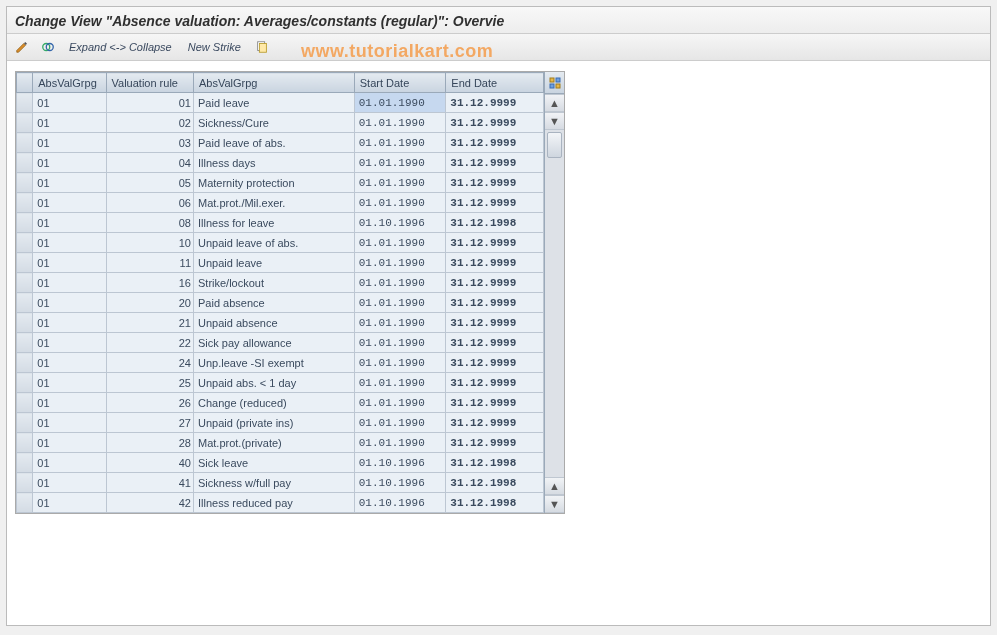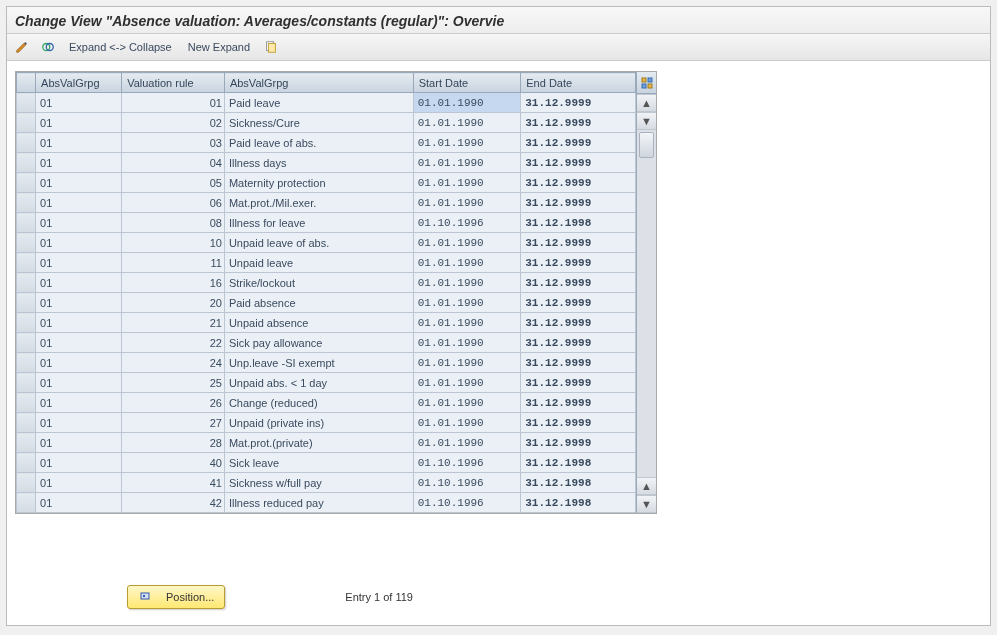"Expand <-> Collapse" .toolbar { font-style: none -> italic }
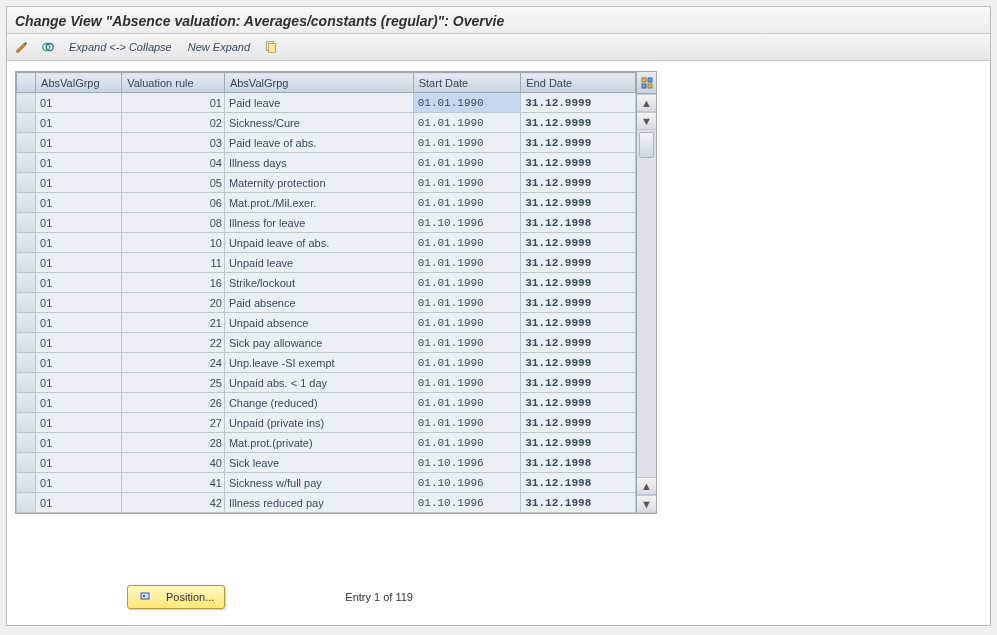"New Expand" span.tb-label { text: Expand -> Strike }
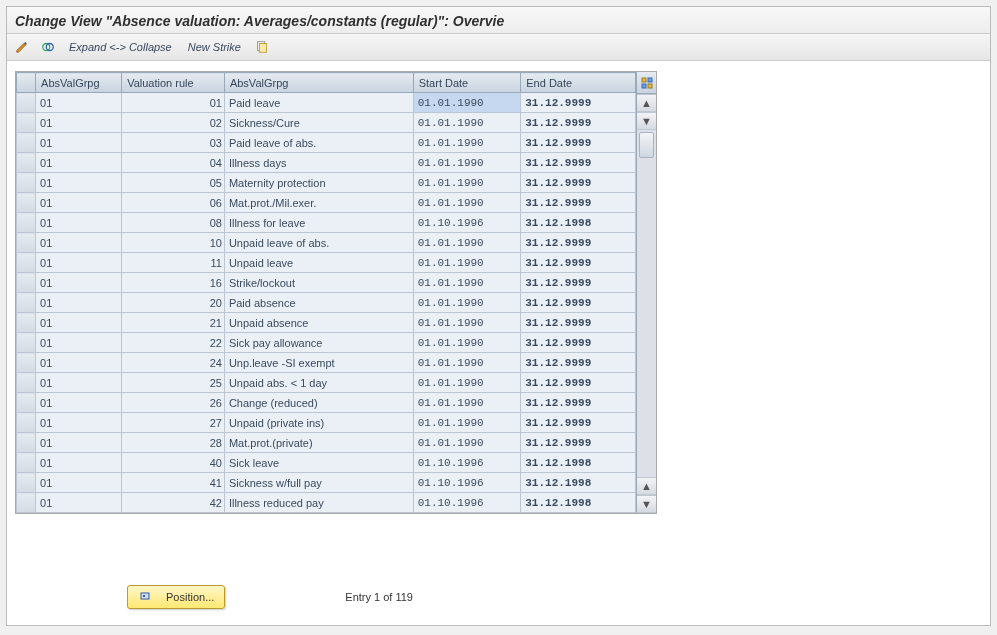"www.tutorialkart.com" div.watermark { html: none -> <div>www.tutorialkart.com</div> }
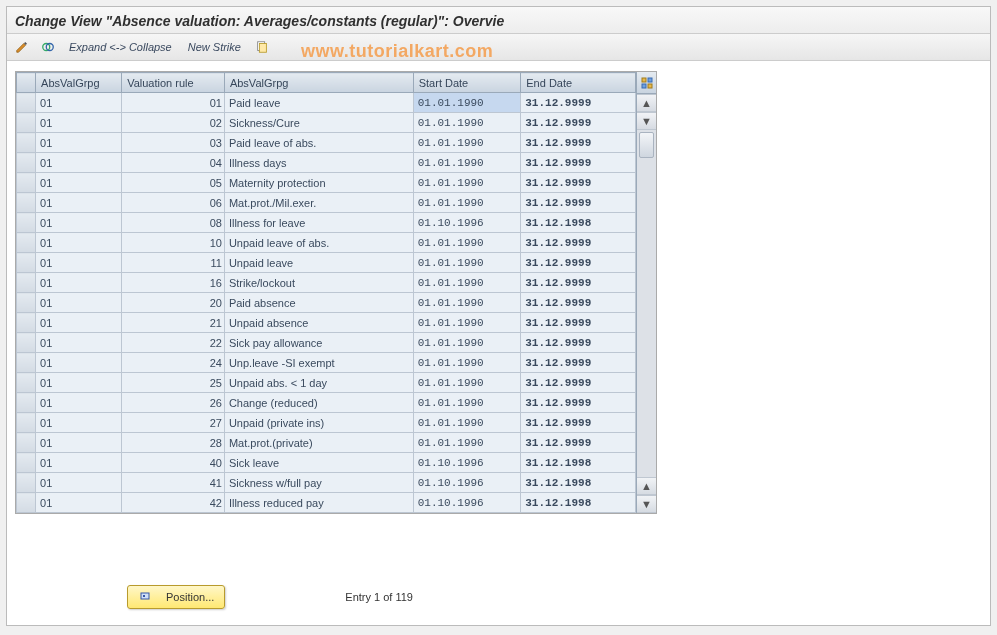"AbsValGrpg" .table-frame { width: 642px -> 550px }
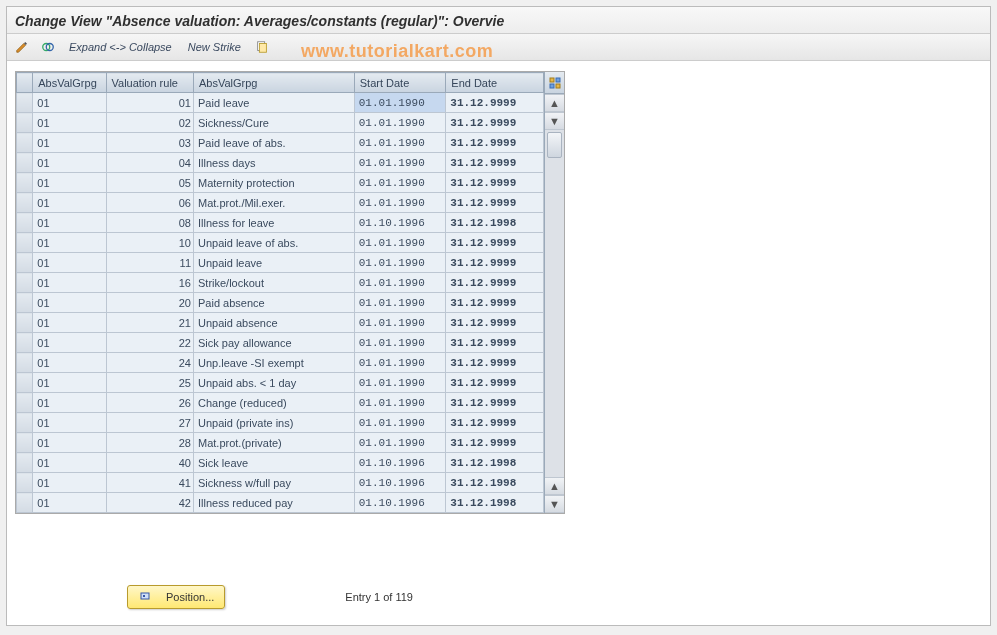"Position..." div.bottom-bar { html: <div> <button> <span> <svg> <rect></rect> <rect></rect> </svg> </span> <span>Position...</span> </button> <span>Entry 1 of 119</span> </div> -> none }
